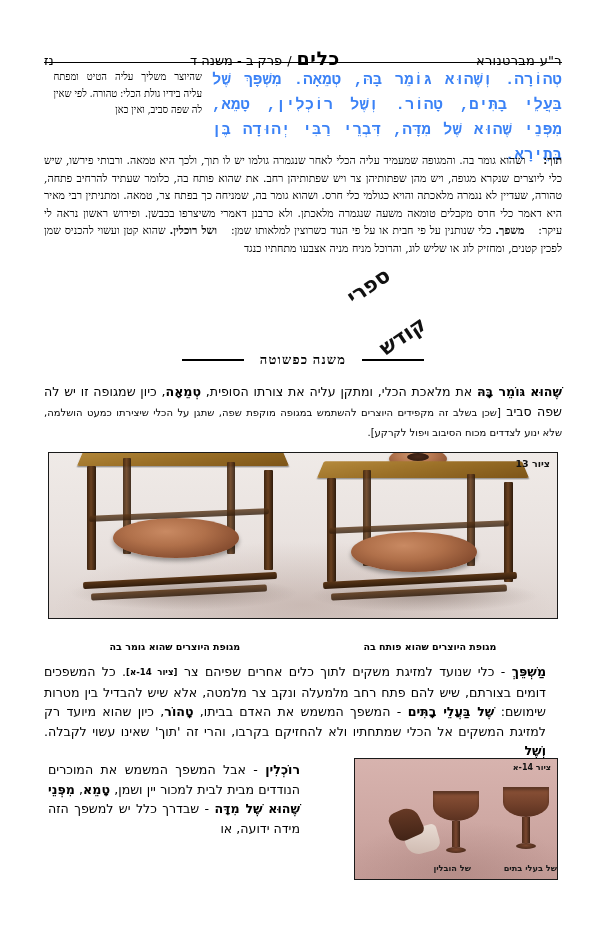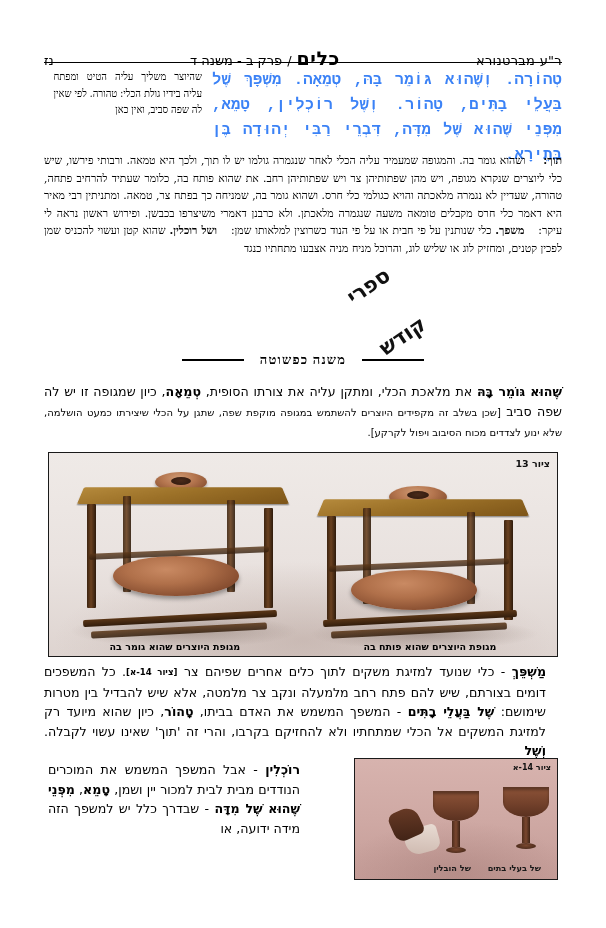"ציור 13" .fig13 { height: 205px -> 167px }
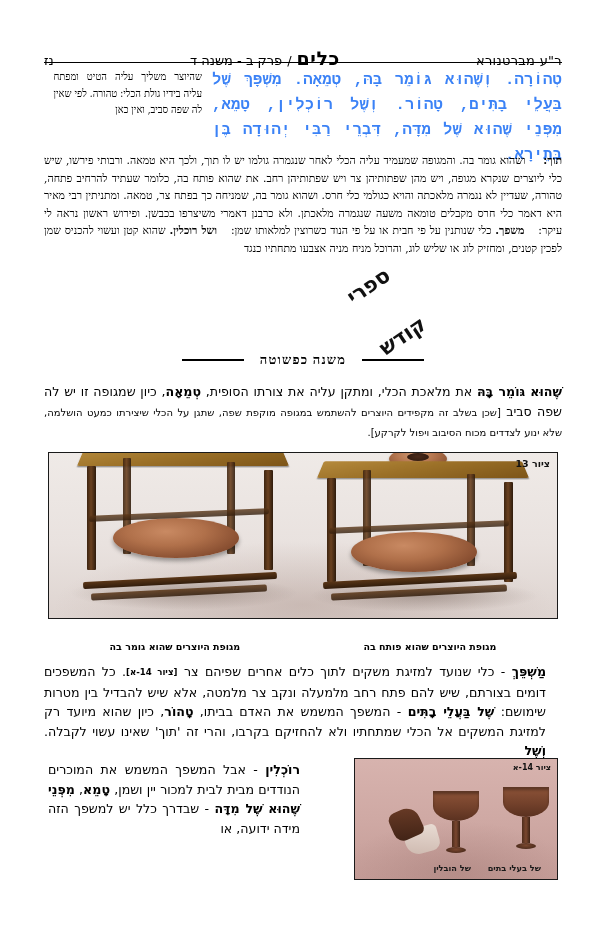"של בעלי בתים" .fig14-cap.right { right: 16px -> 0 }
